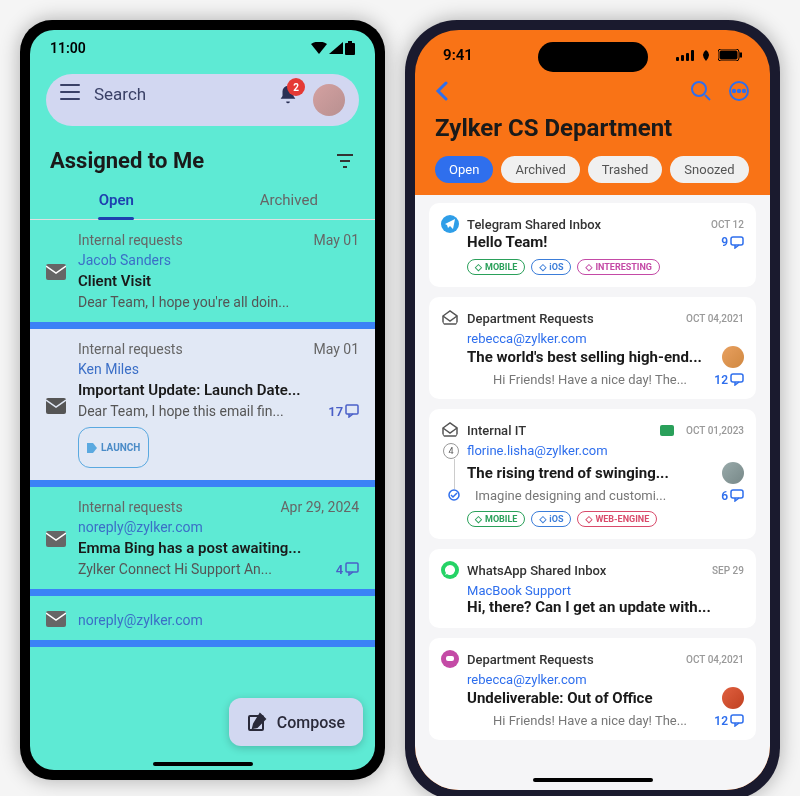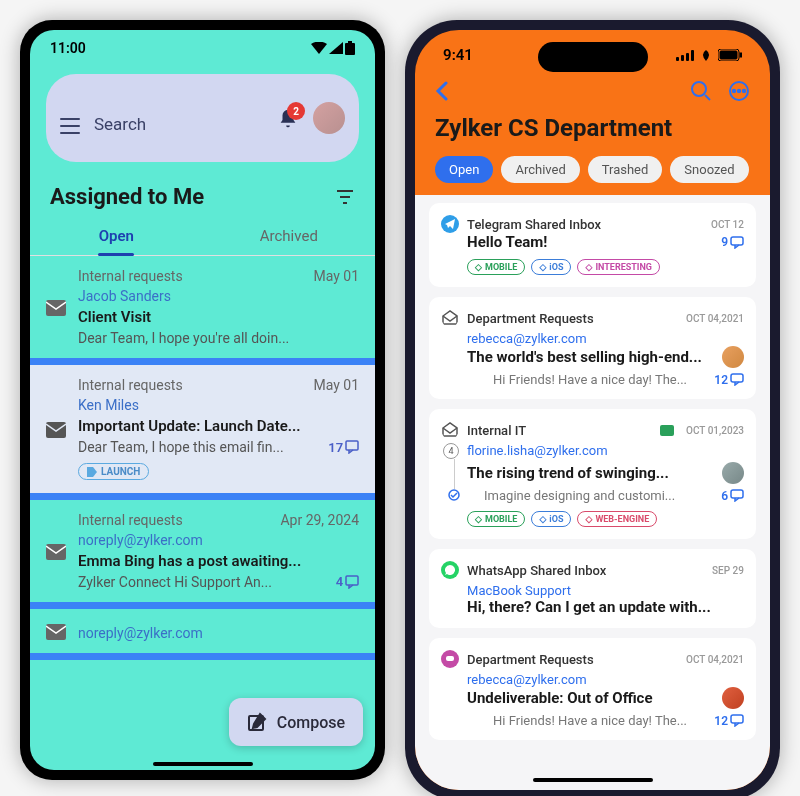"Search" .search-bar { align-items: flex-end -> flex-start; padding: 28px 14px -> 10px 14px }
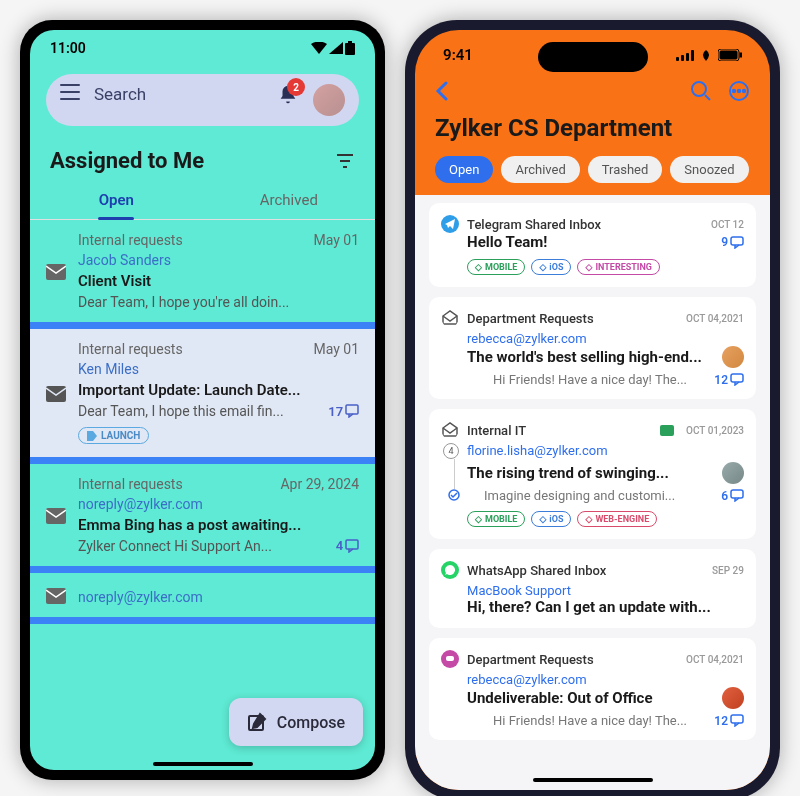"LAUNCH" .tag-launch { padding: 2px 8px -> 14px 8px }
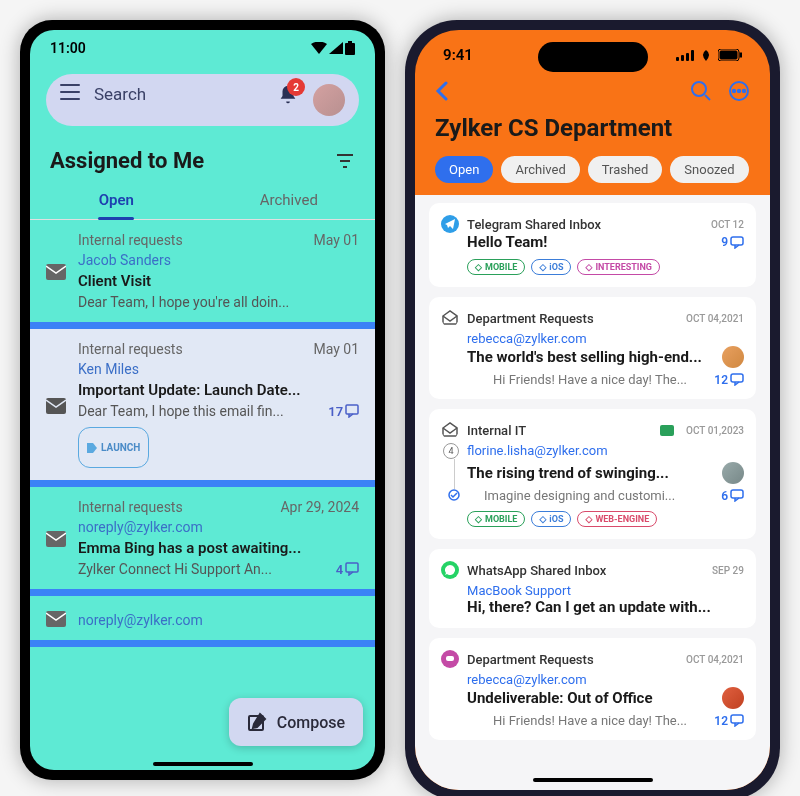"Imagine designing and customi..." div.ios-preview { margin-left: 17px -> 8px }
